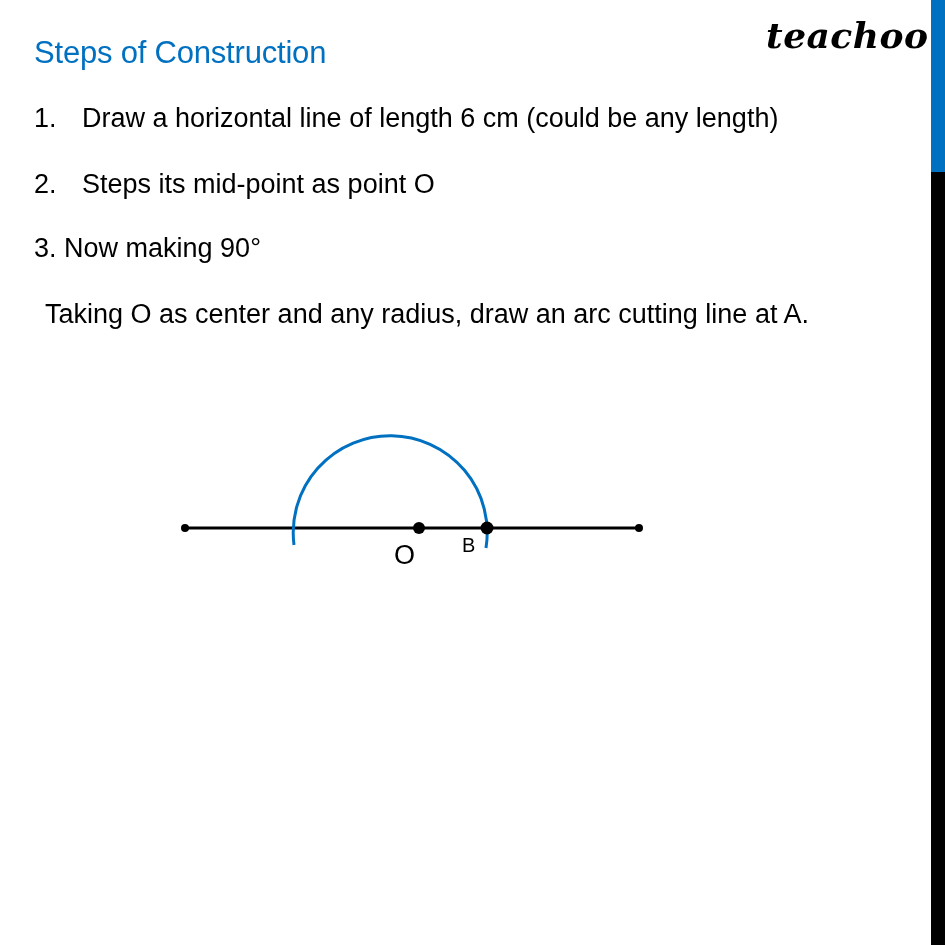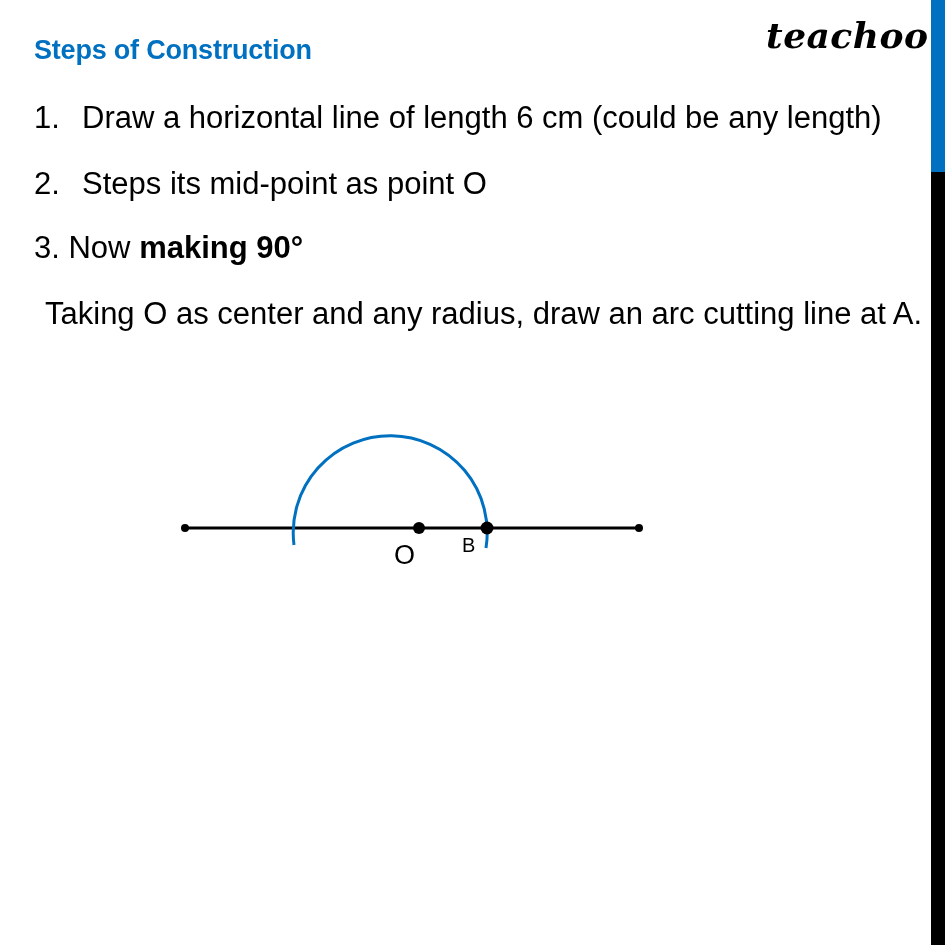"Steps of Construction" .slide-title { font-size: 27px -> 31px; font-weight: bold -> normal }
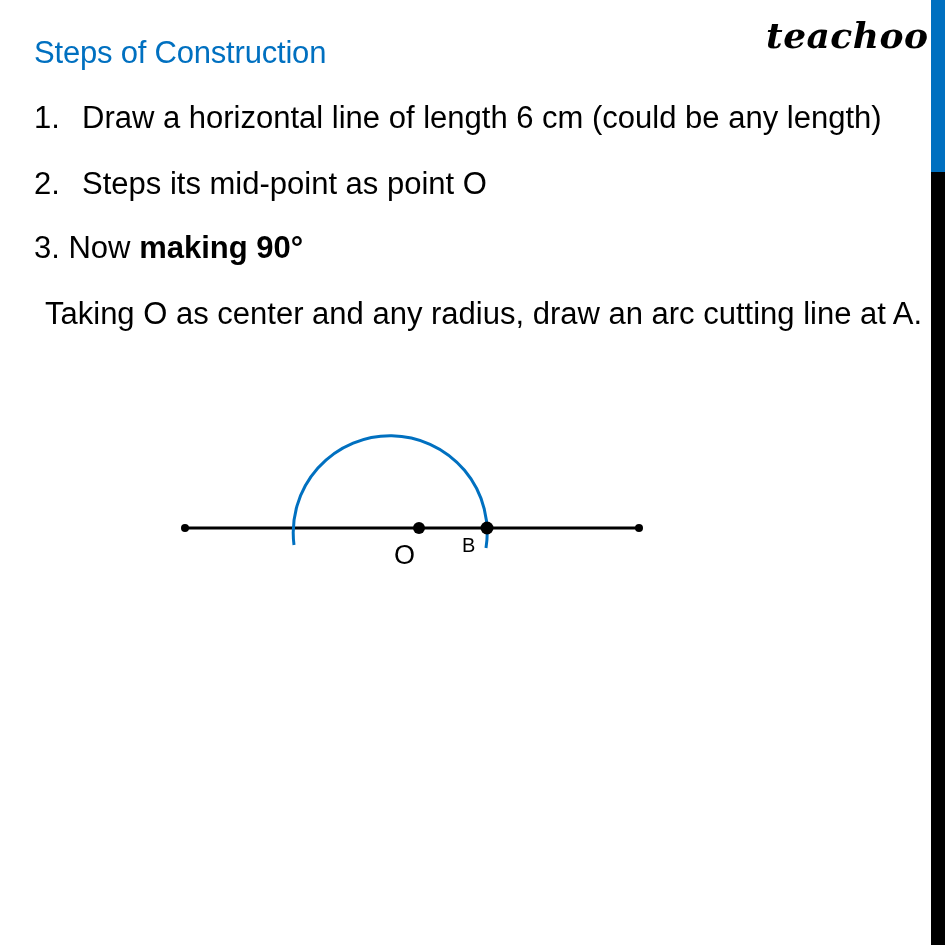"1. Draw a horizontal line" .step { font-size: 31px -> 27px }
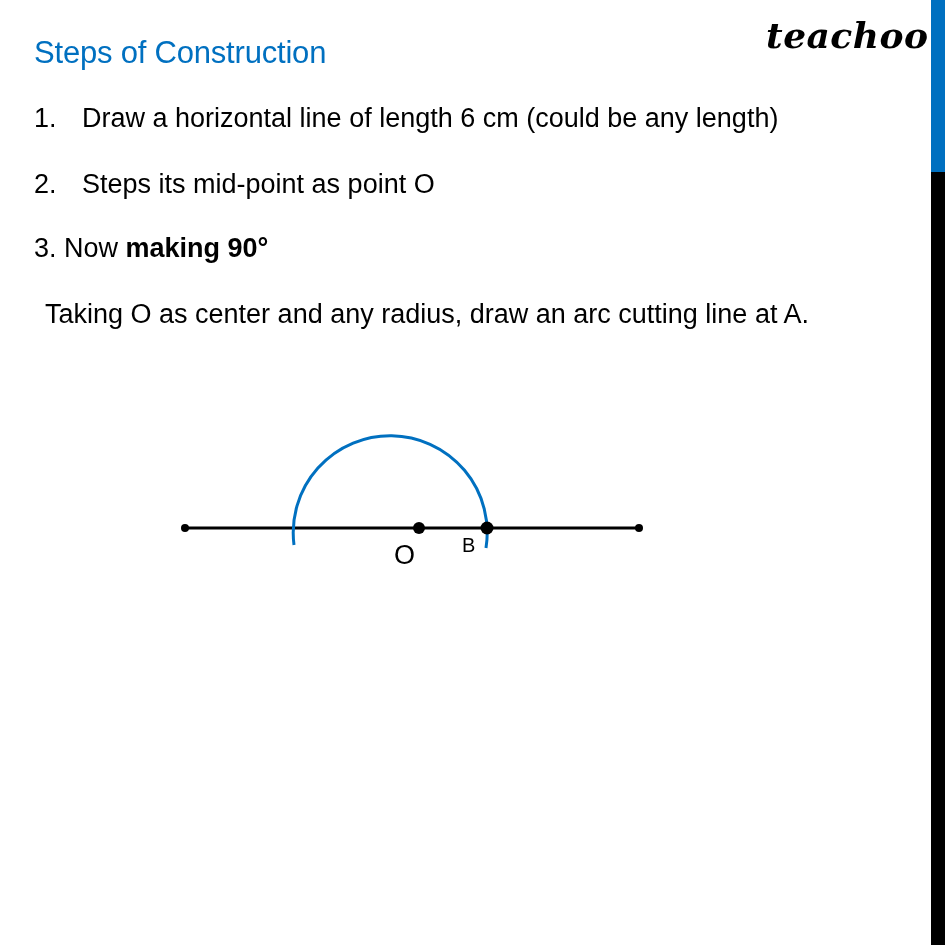"making 90°" .step-3 b { font-weight: bold -> normal }
